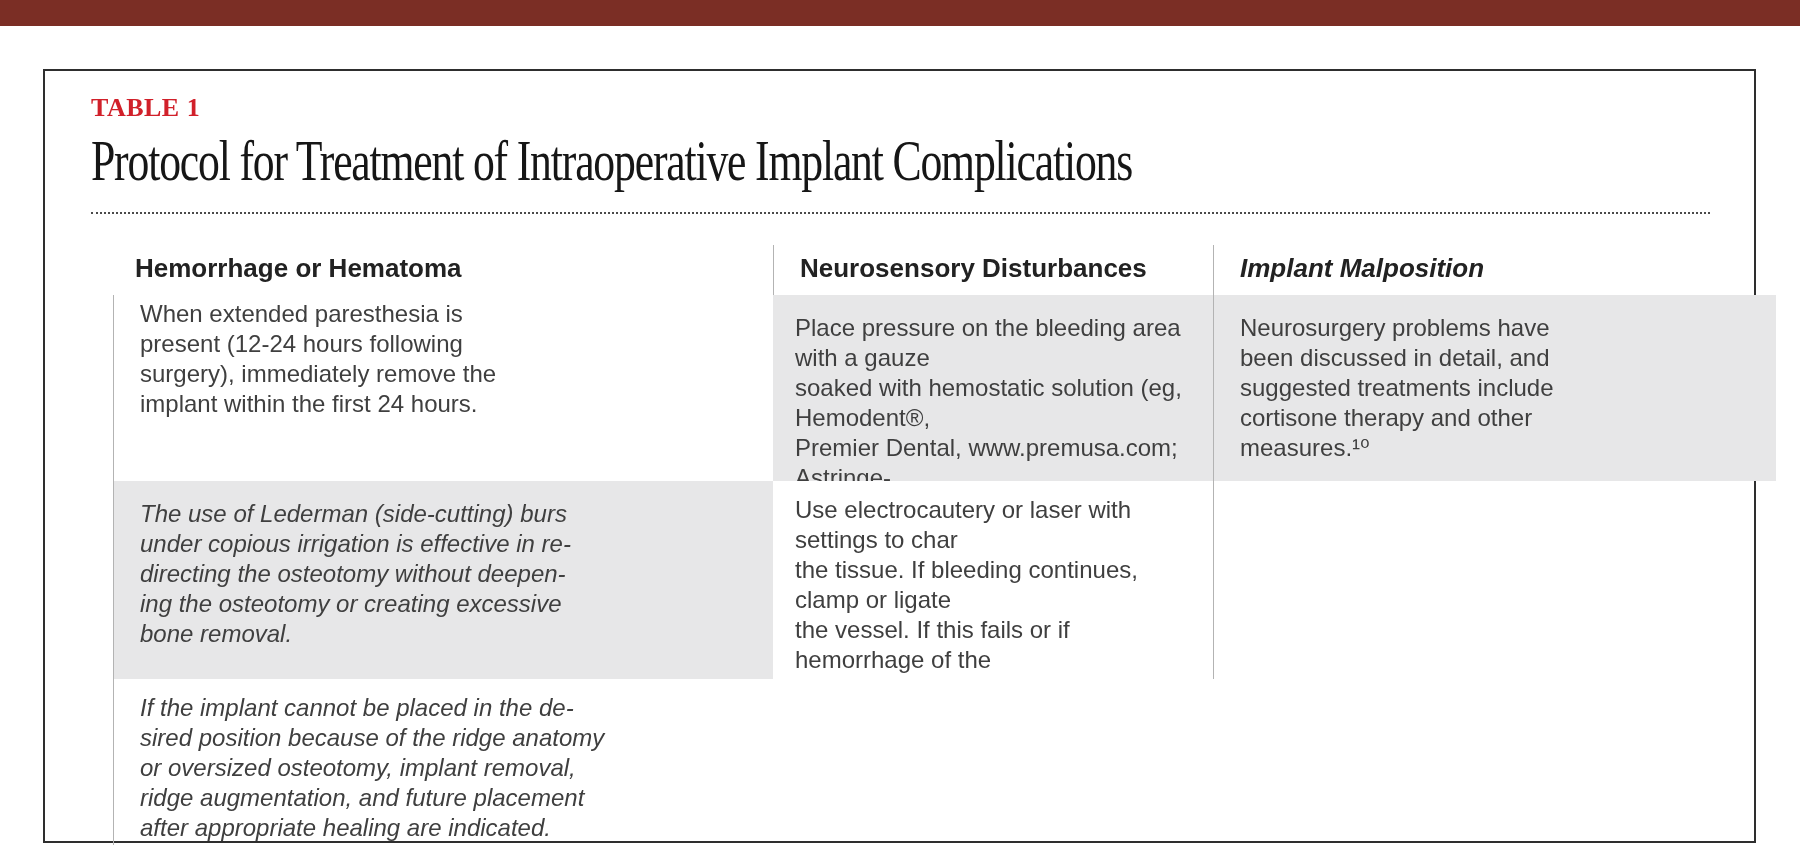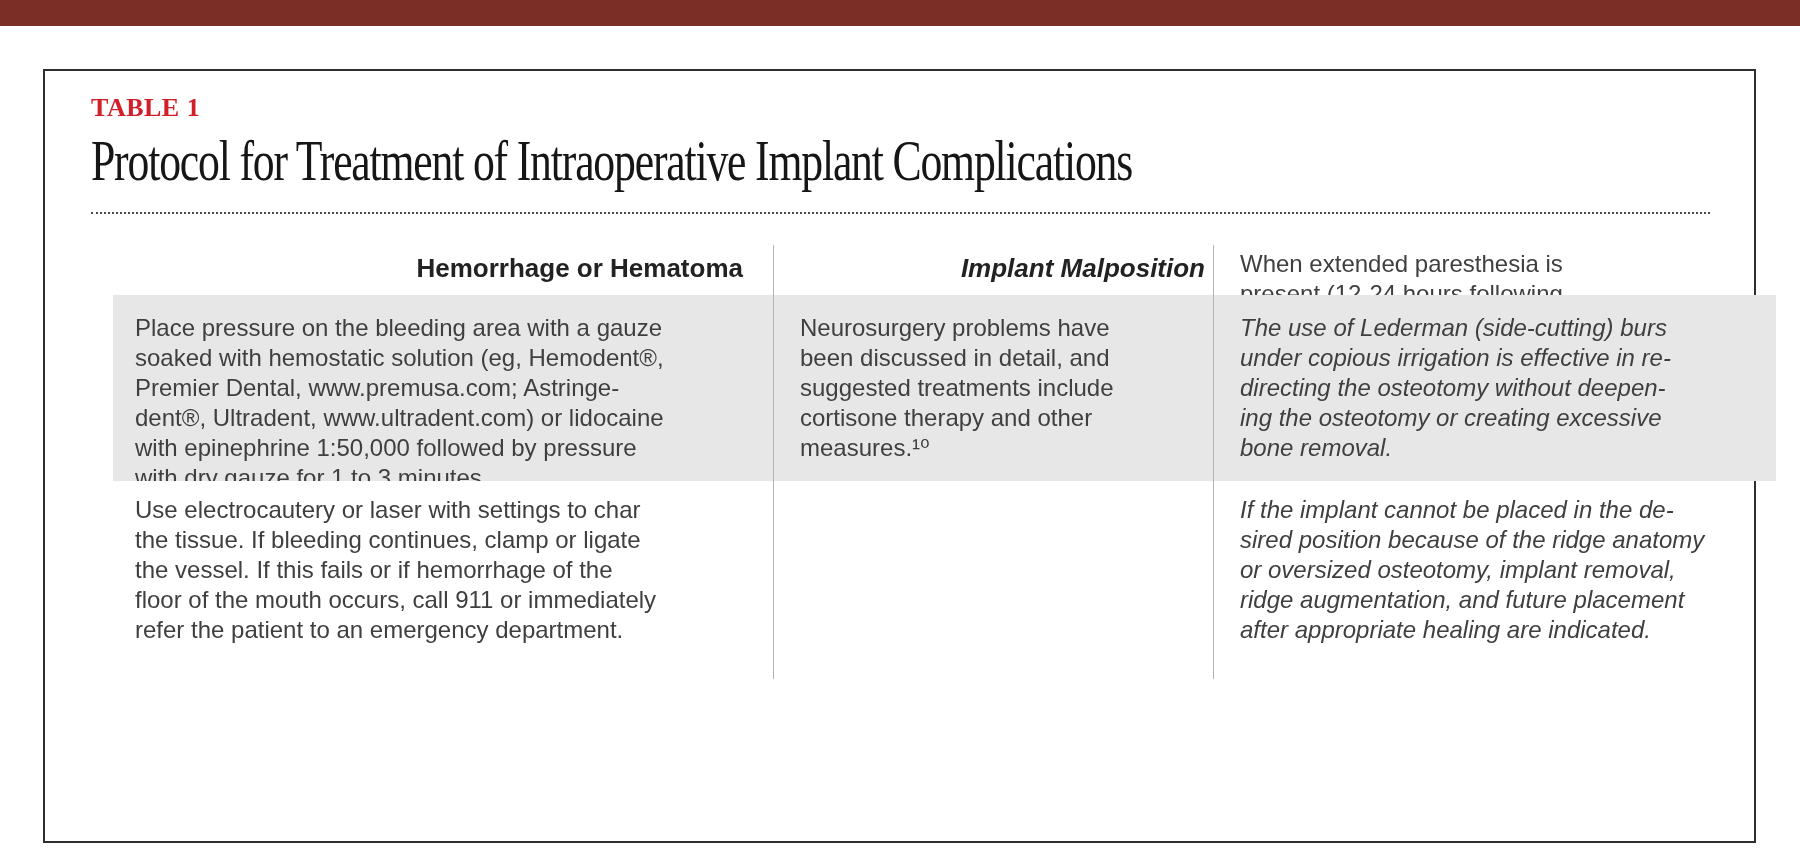"Hemorrhage or Hematoma" .r0 { text-align: right -> none }
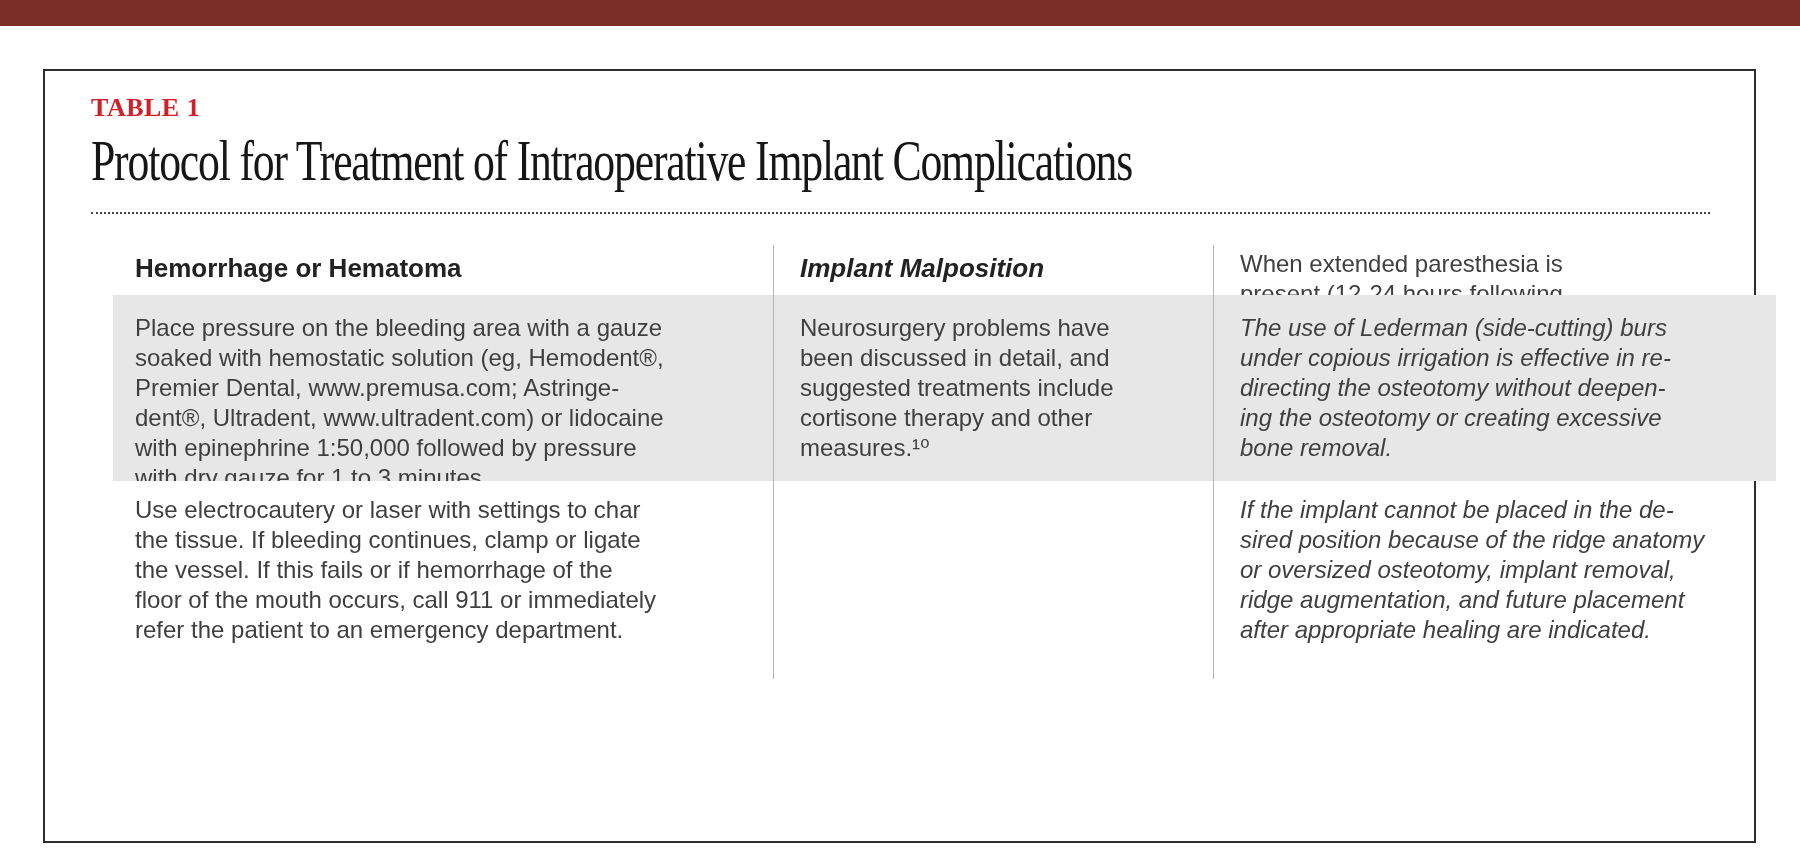"Neurosensory Disturbances" div.cell { html: none -> <div>Neurosensory Disturbances</div> }
